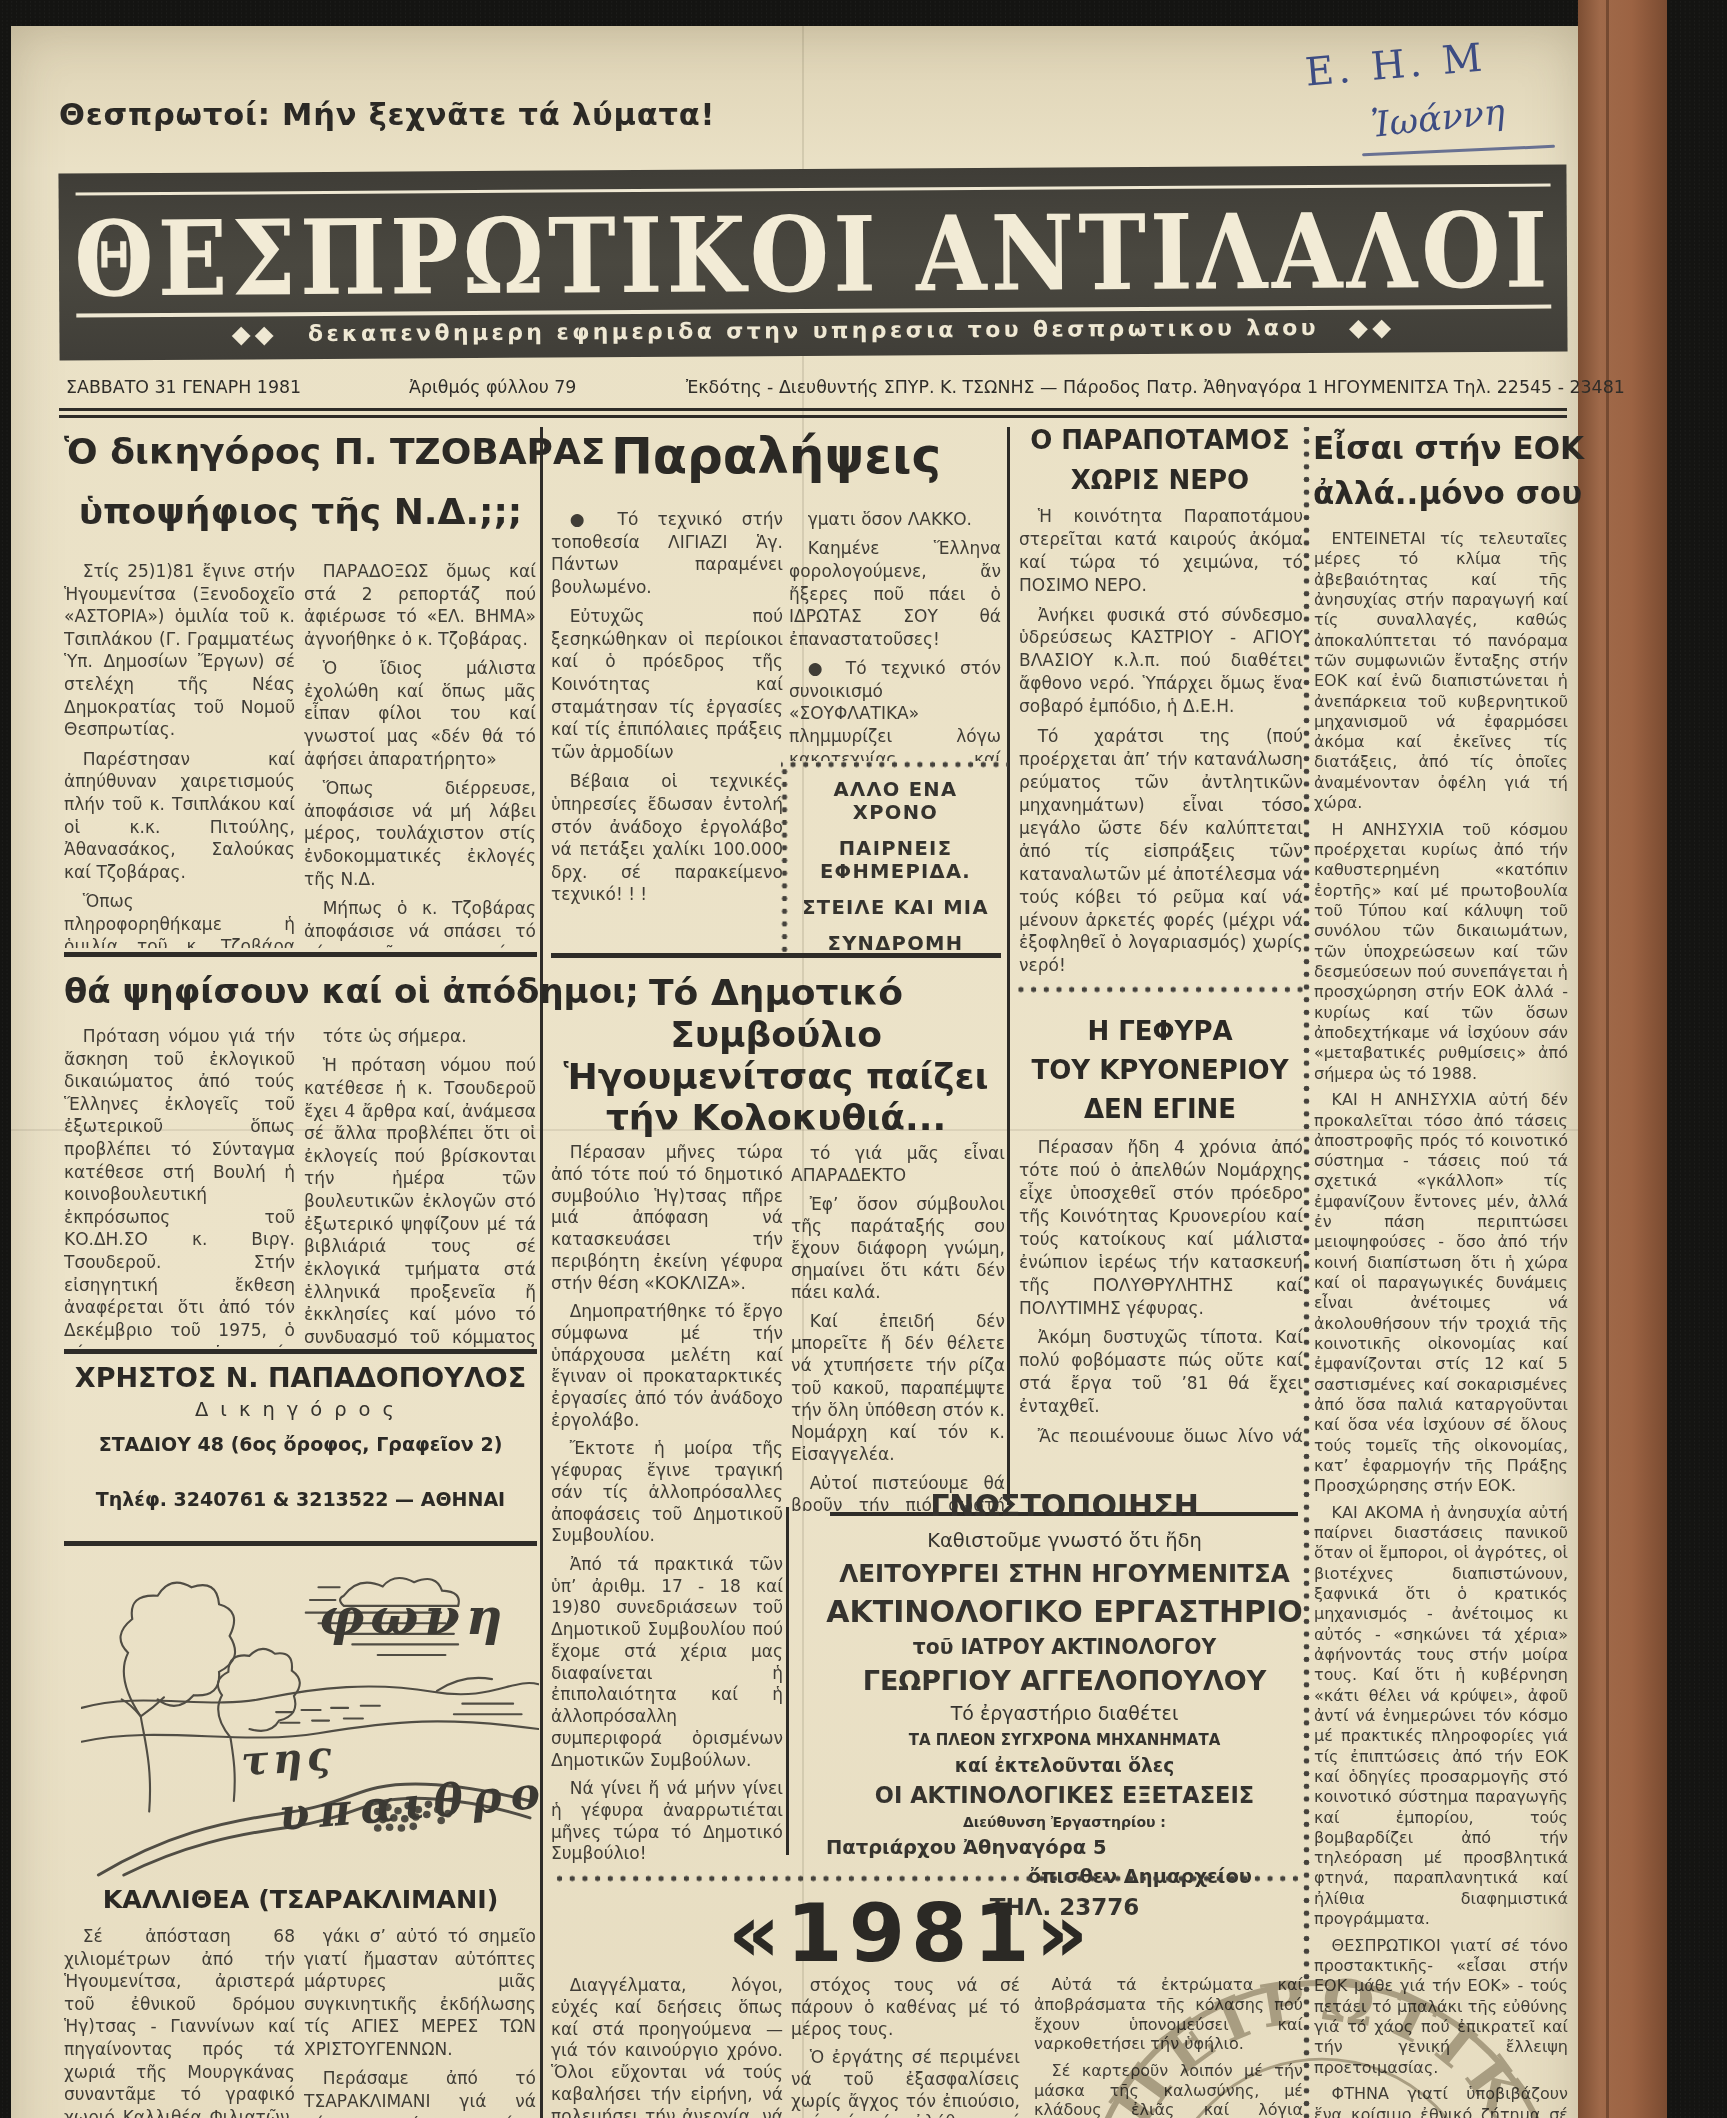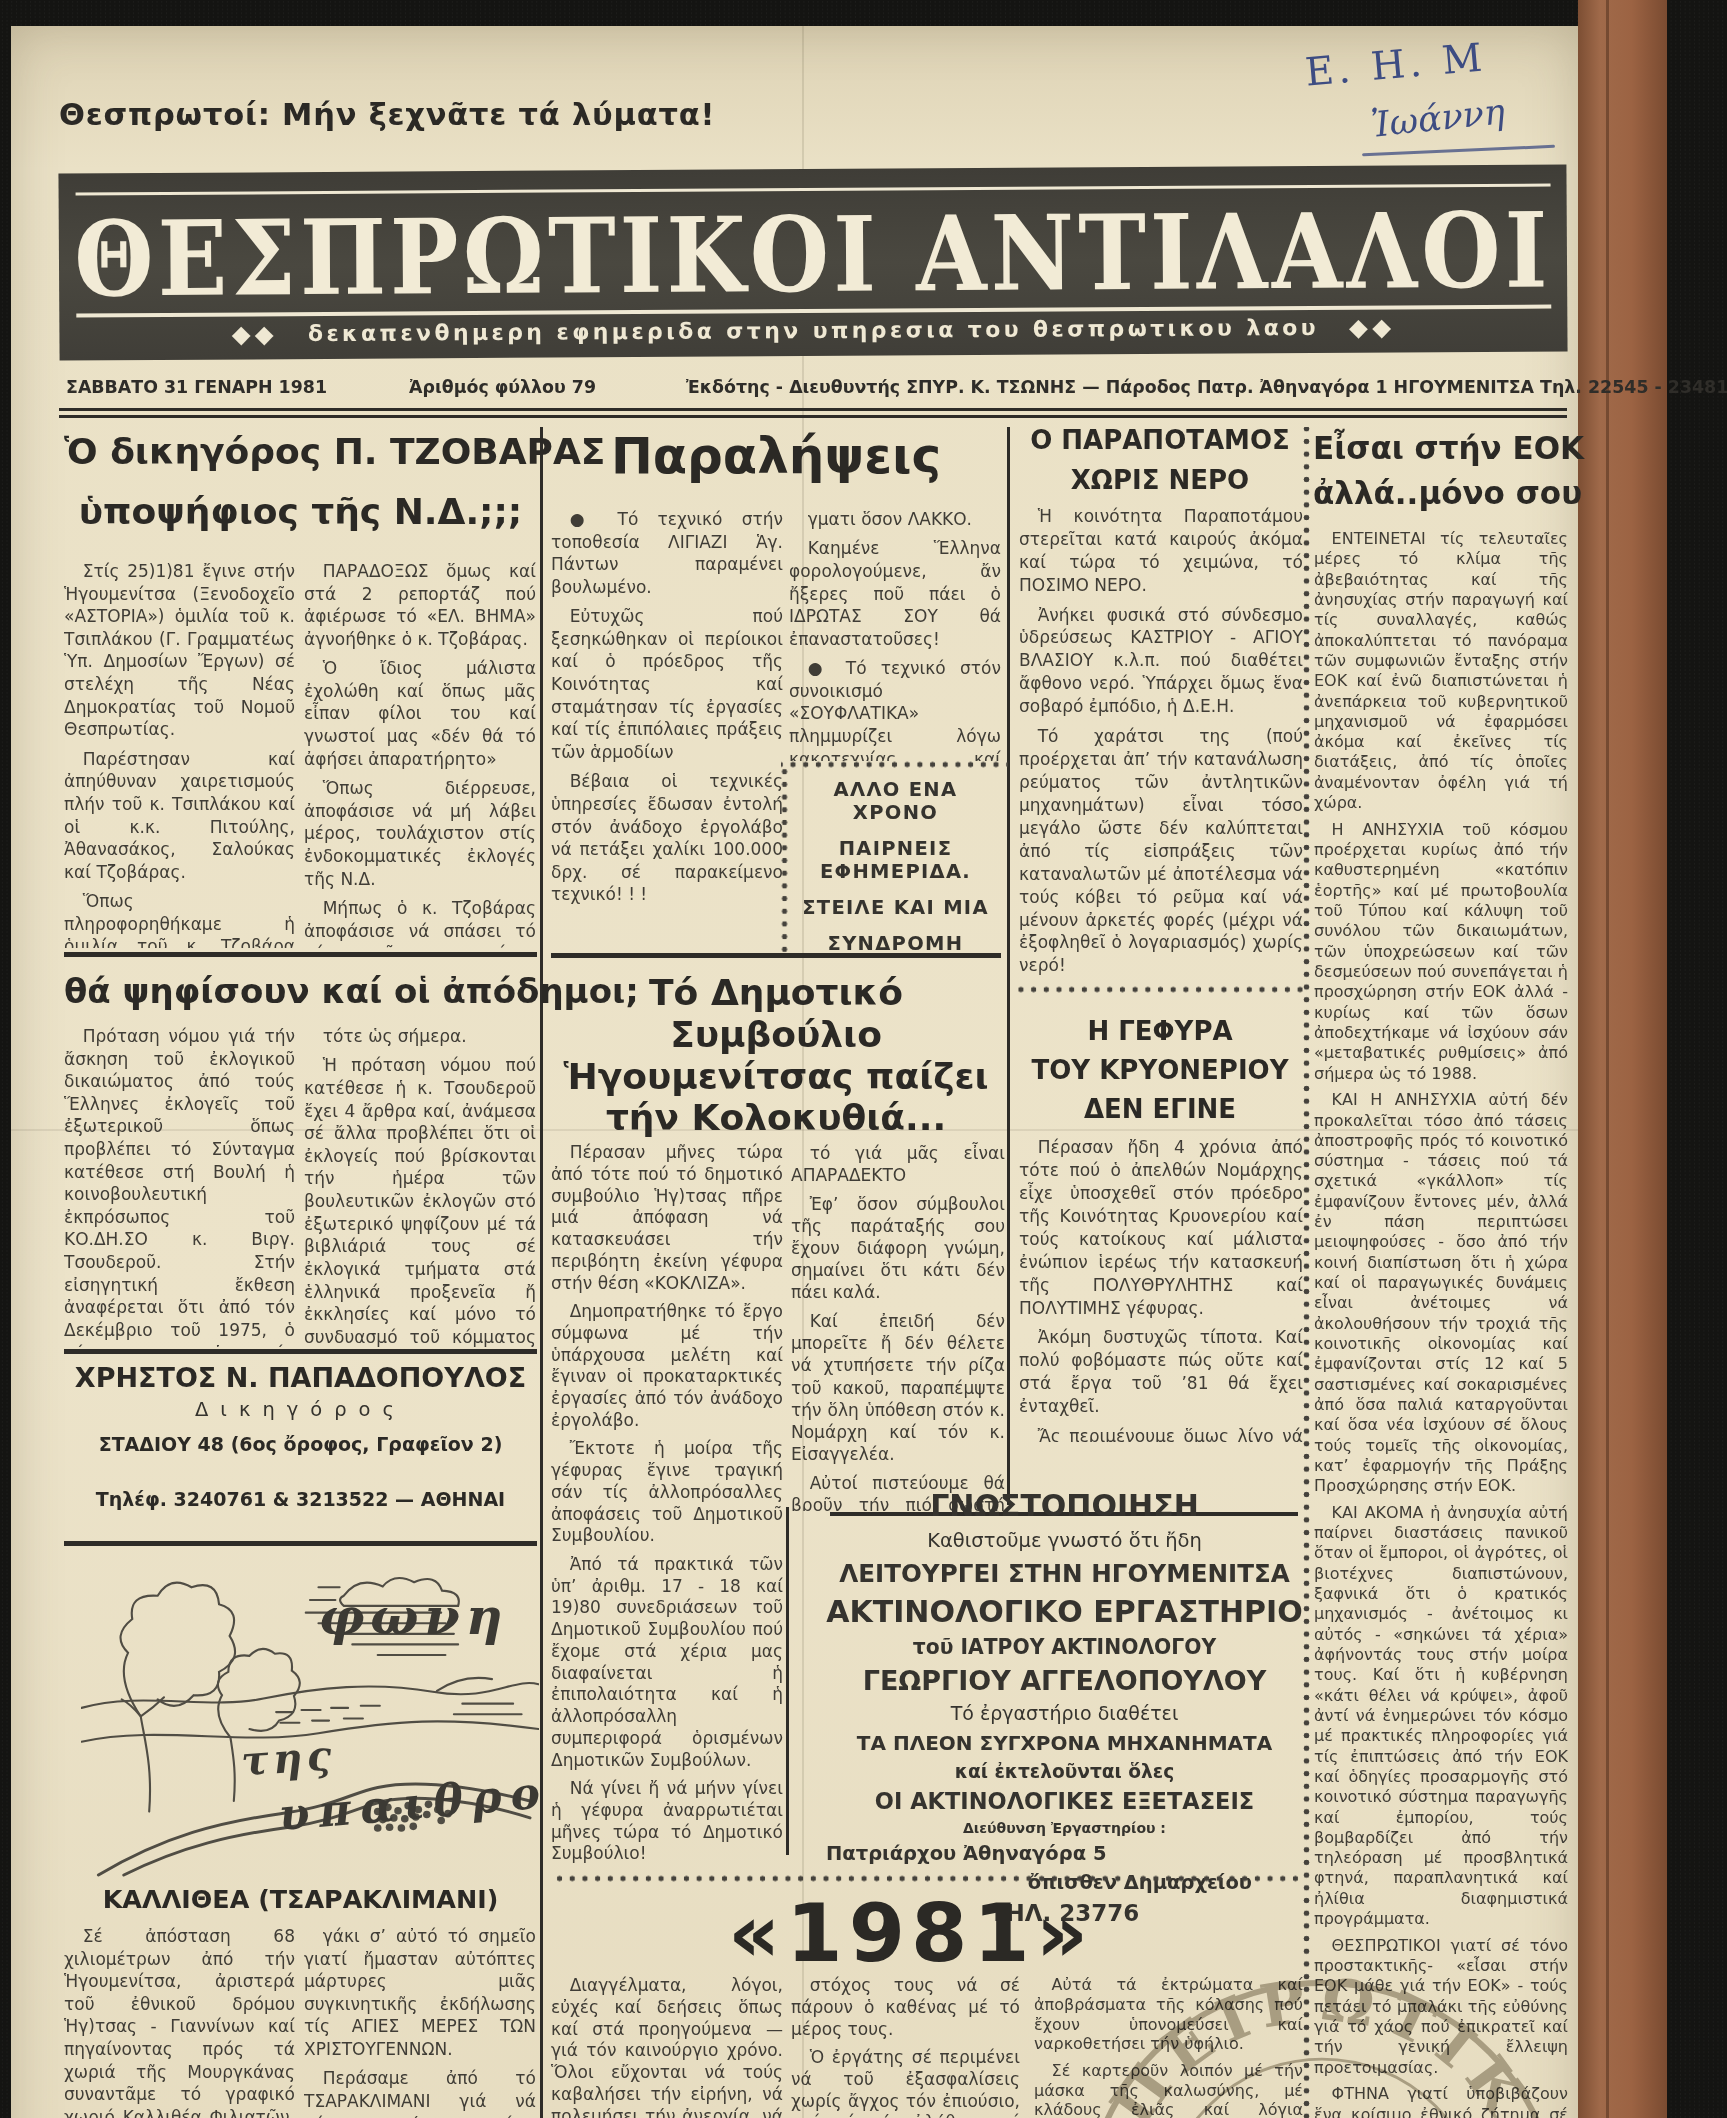"ΣΑΒΒΑΤΟ 31 ΓΕΝΑΡΗ 1981" .dl { font-weight: bold -> normal }
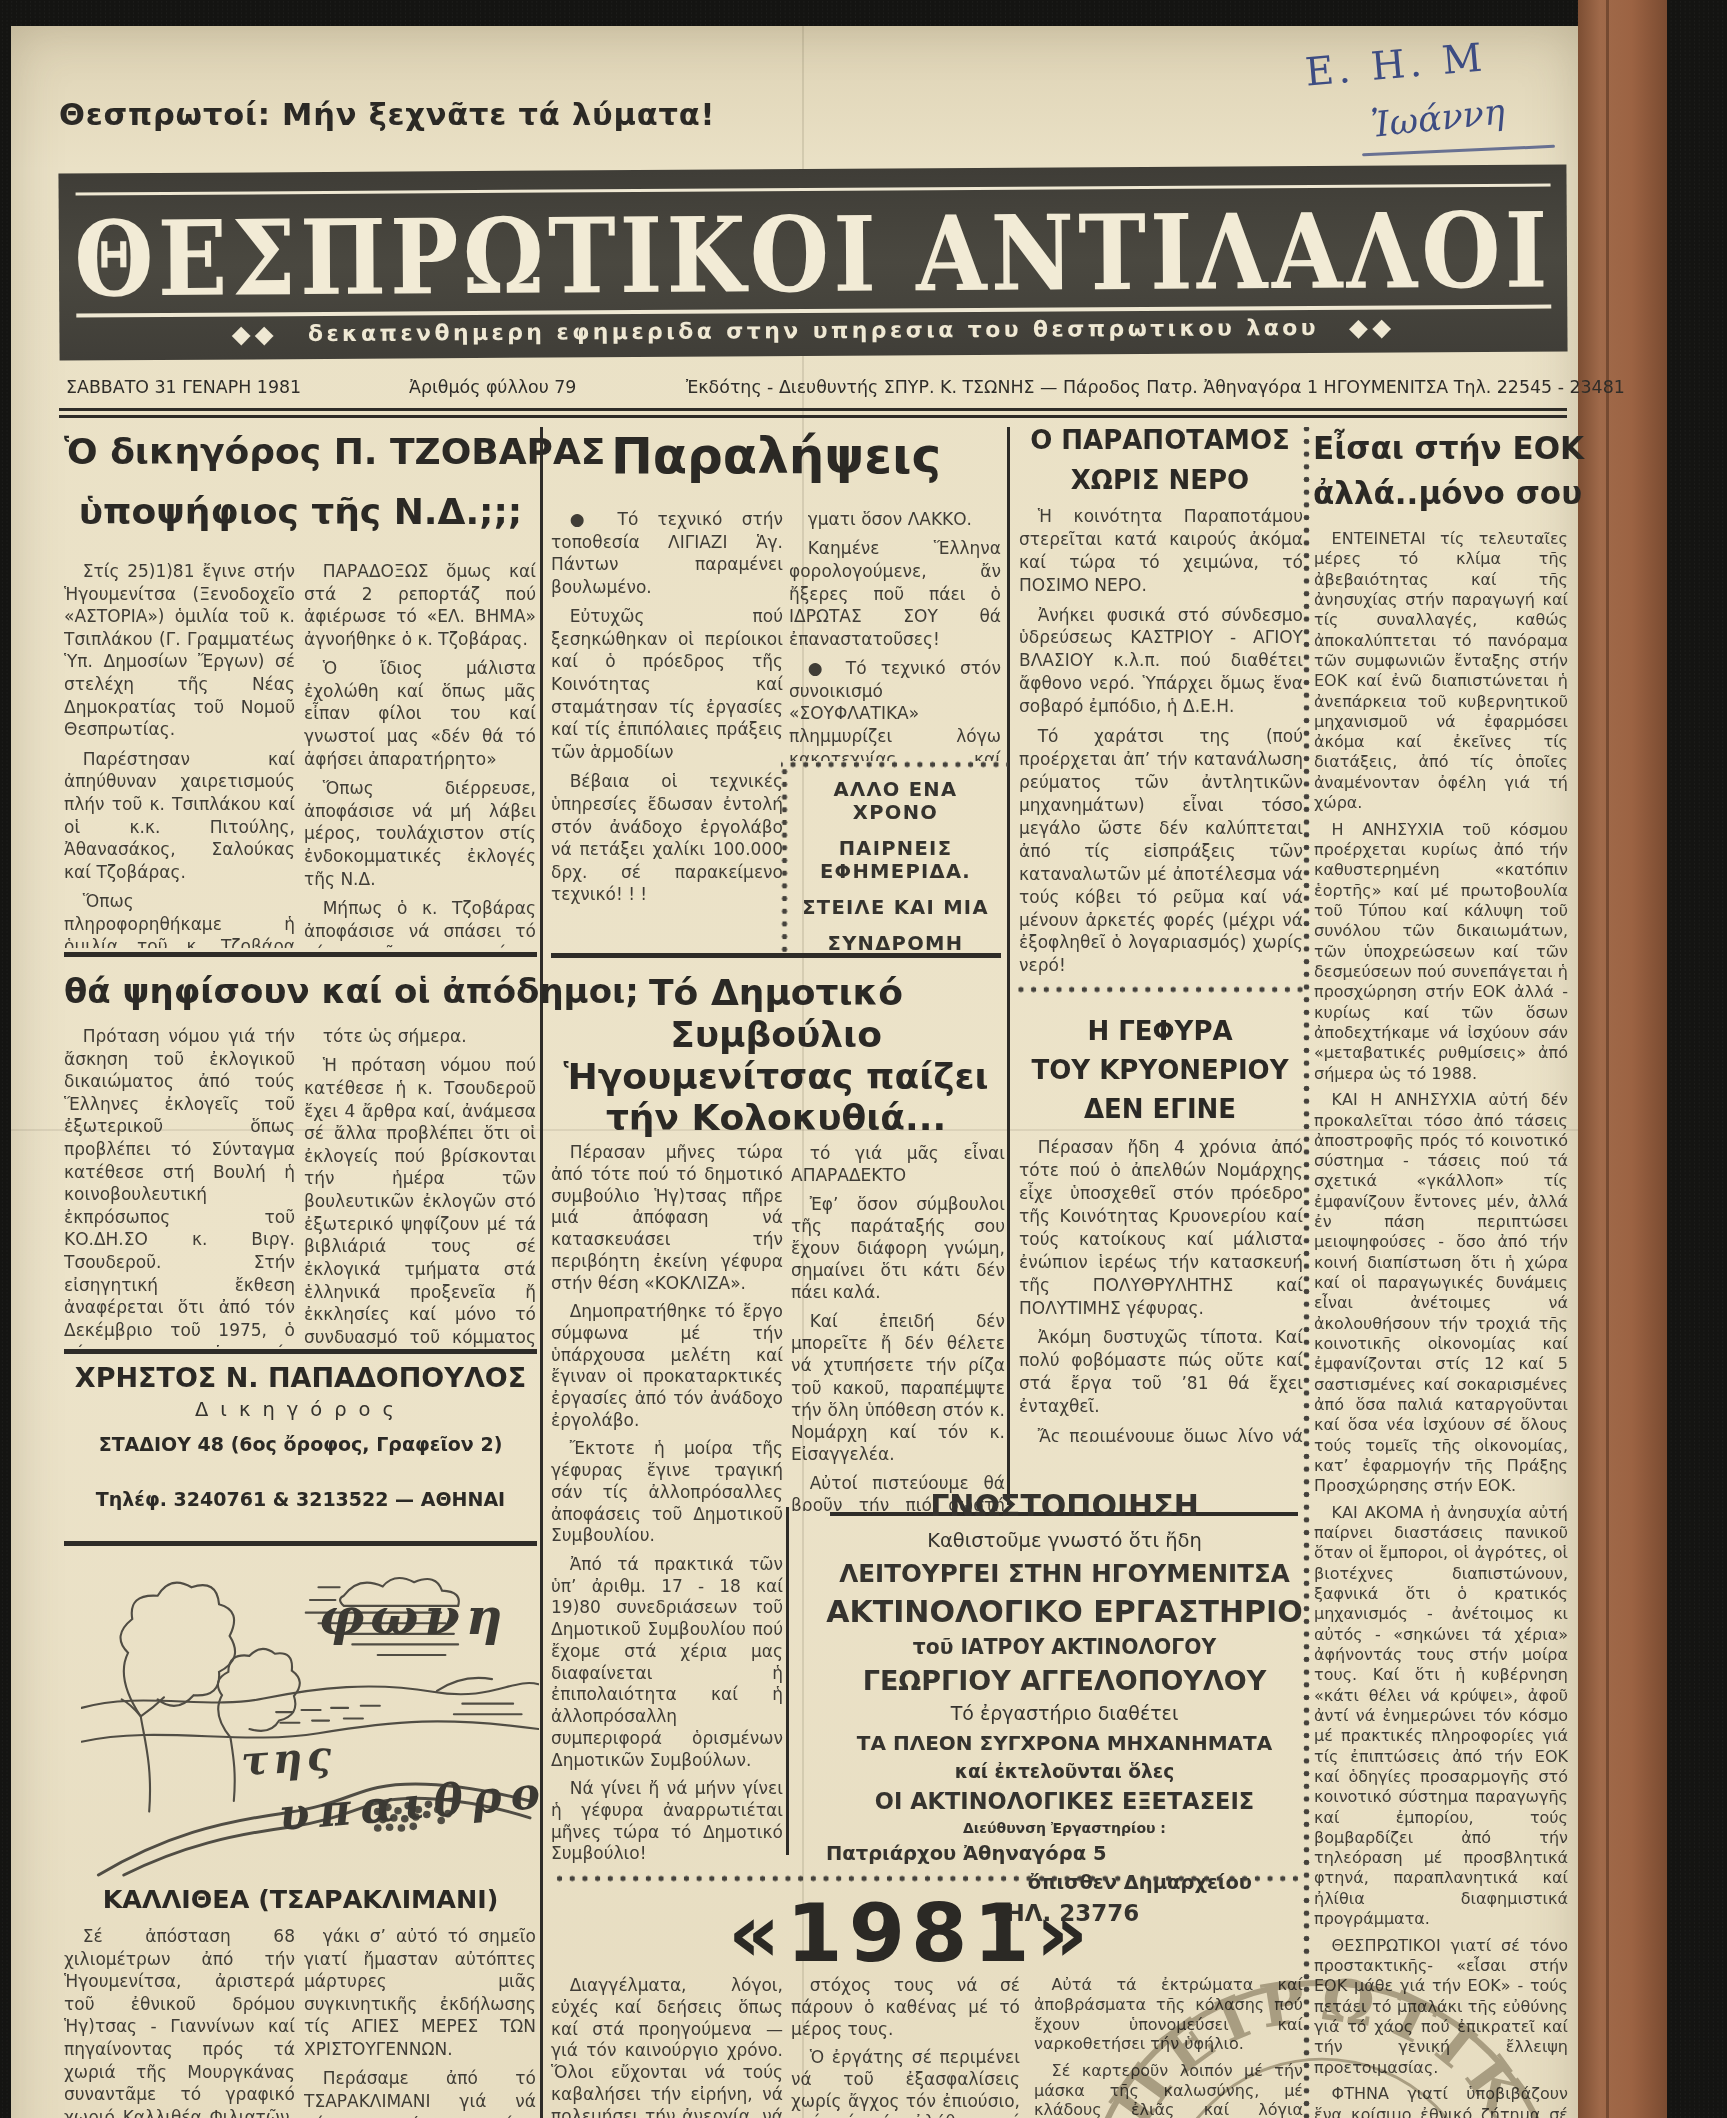"ΤΑ ΠΛΕΟΝ ΣΥΓΧΡΟΝΑ ΜΗΧΑΝΗΜΑΤΑ" div { font-size: 20px -> 15px }
